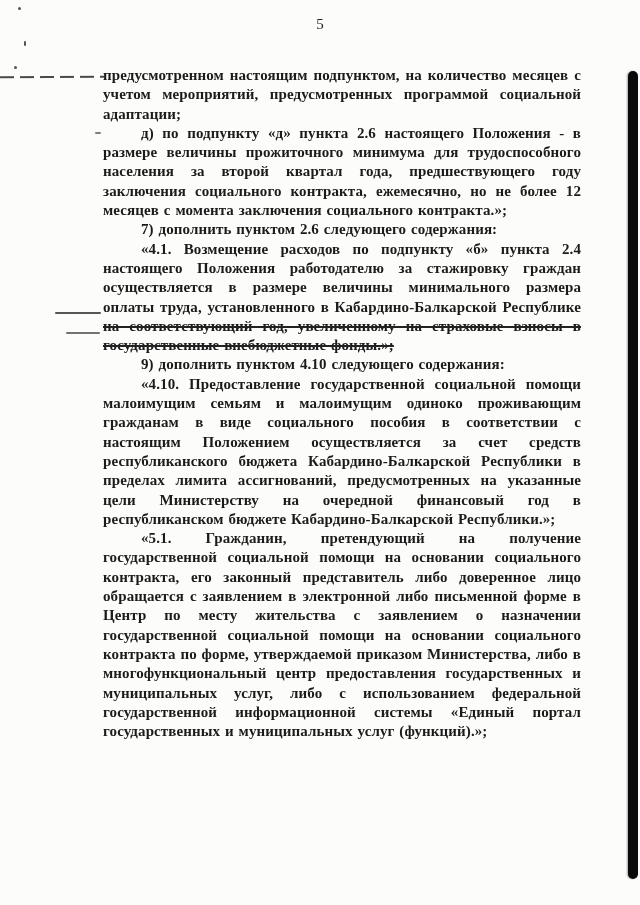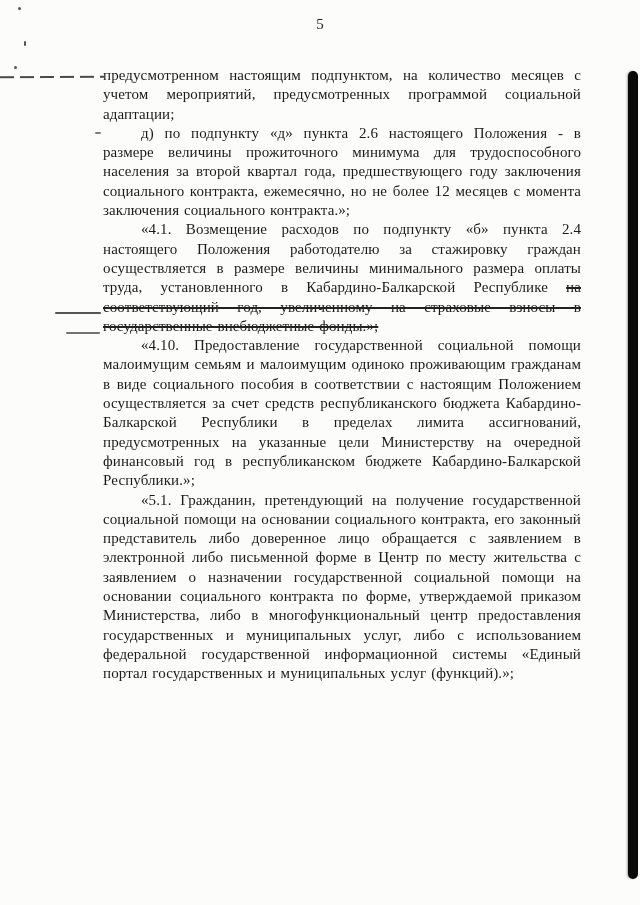"предусмотренном настоящим подпунктом, на" .text-block p { font-weight: none -> bold }
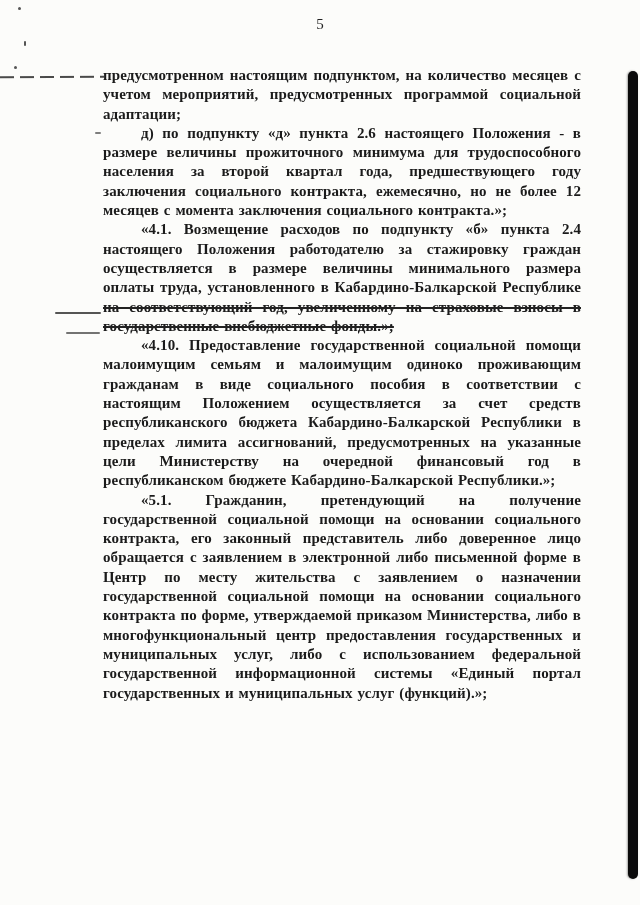"7) дополнить пунктом 2.6 следующего" p { html: none -> <p>7) дополнить пунктом 2.6 следующего содержания:</p> }
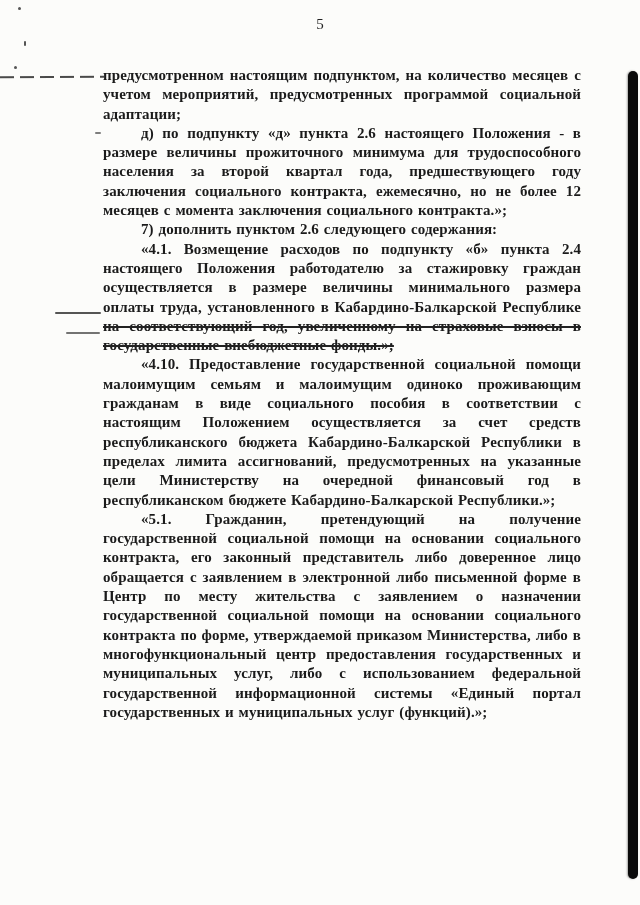"9) дополнить пунктом 4.10 следующего" p { html: none -> <p>9) дополнить пунктом 4.10 следующего содержания:</p> }
